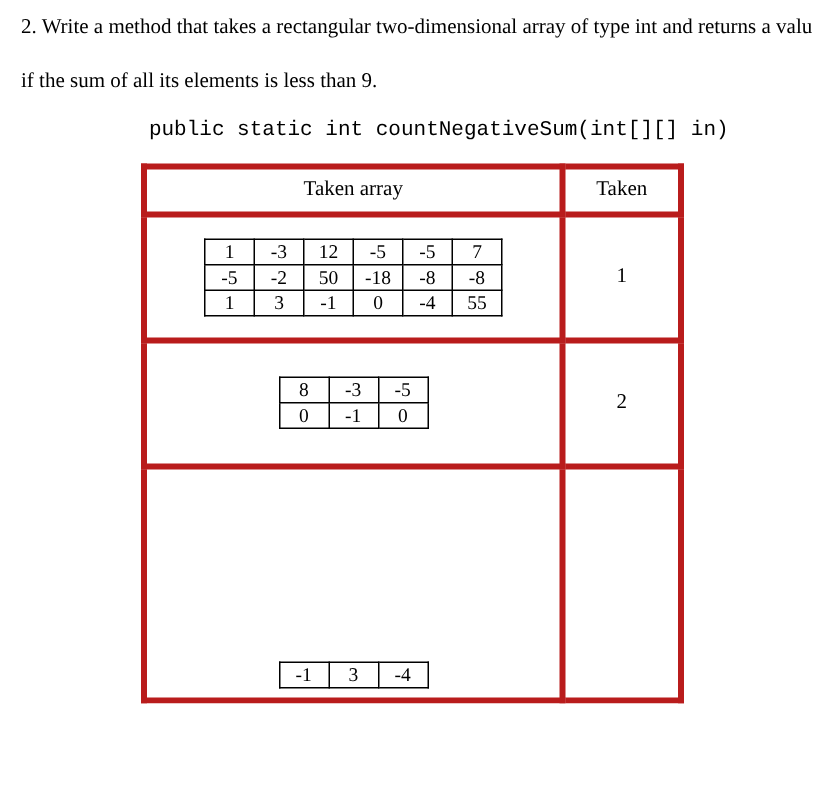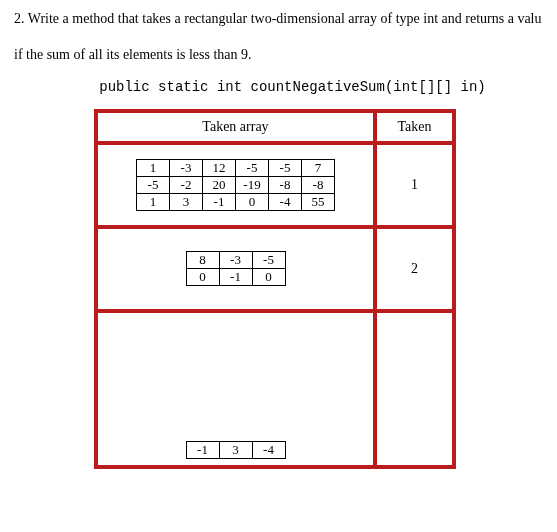"20" td { text: 20 -> 50 }
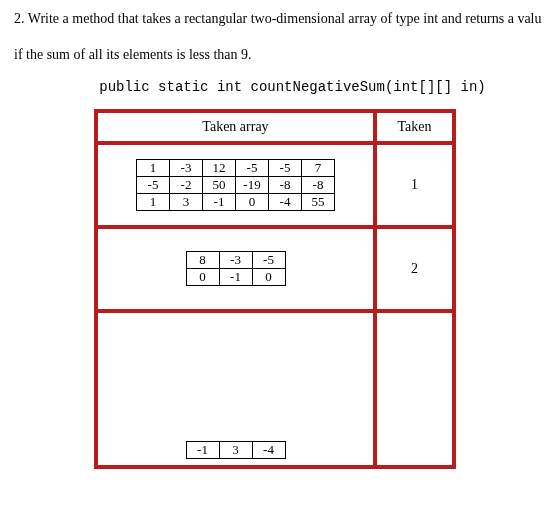"-19" td { text: -19 -> -18 }
